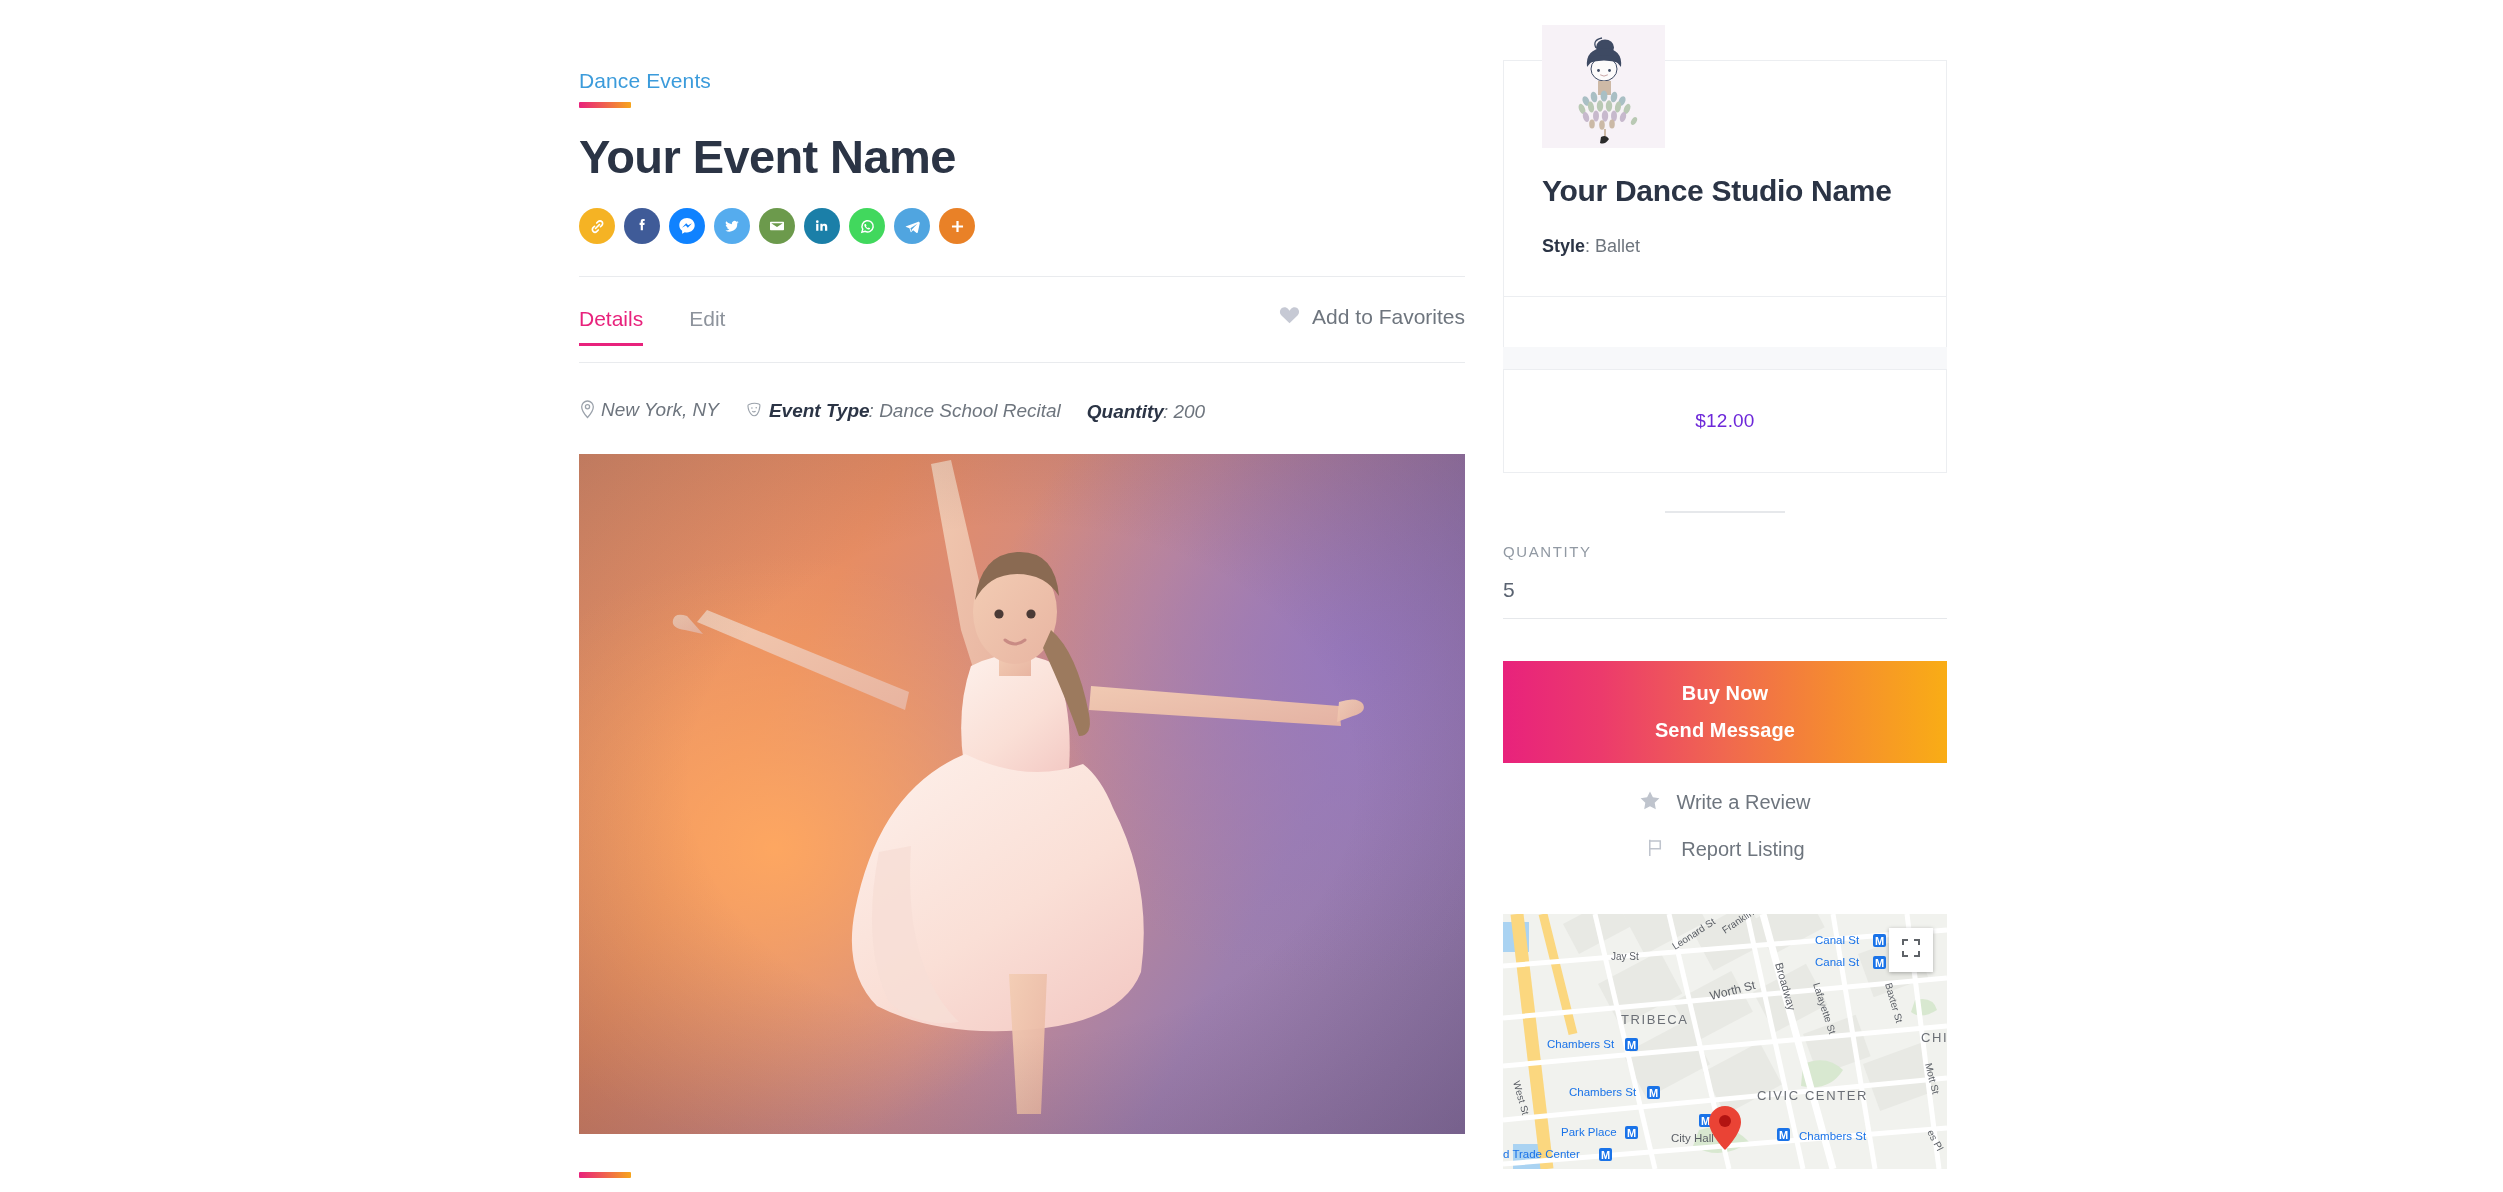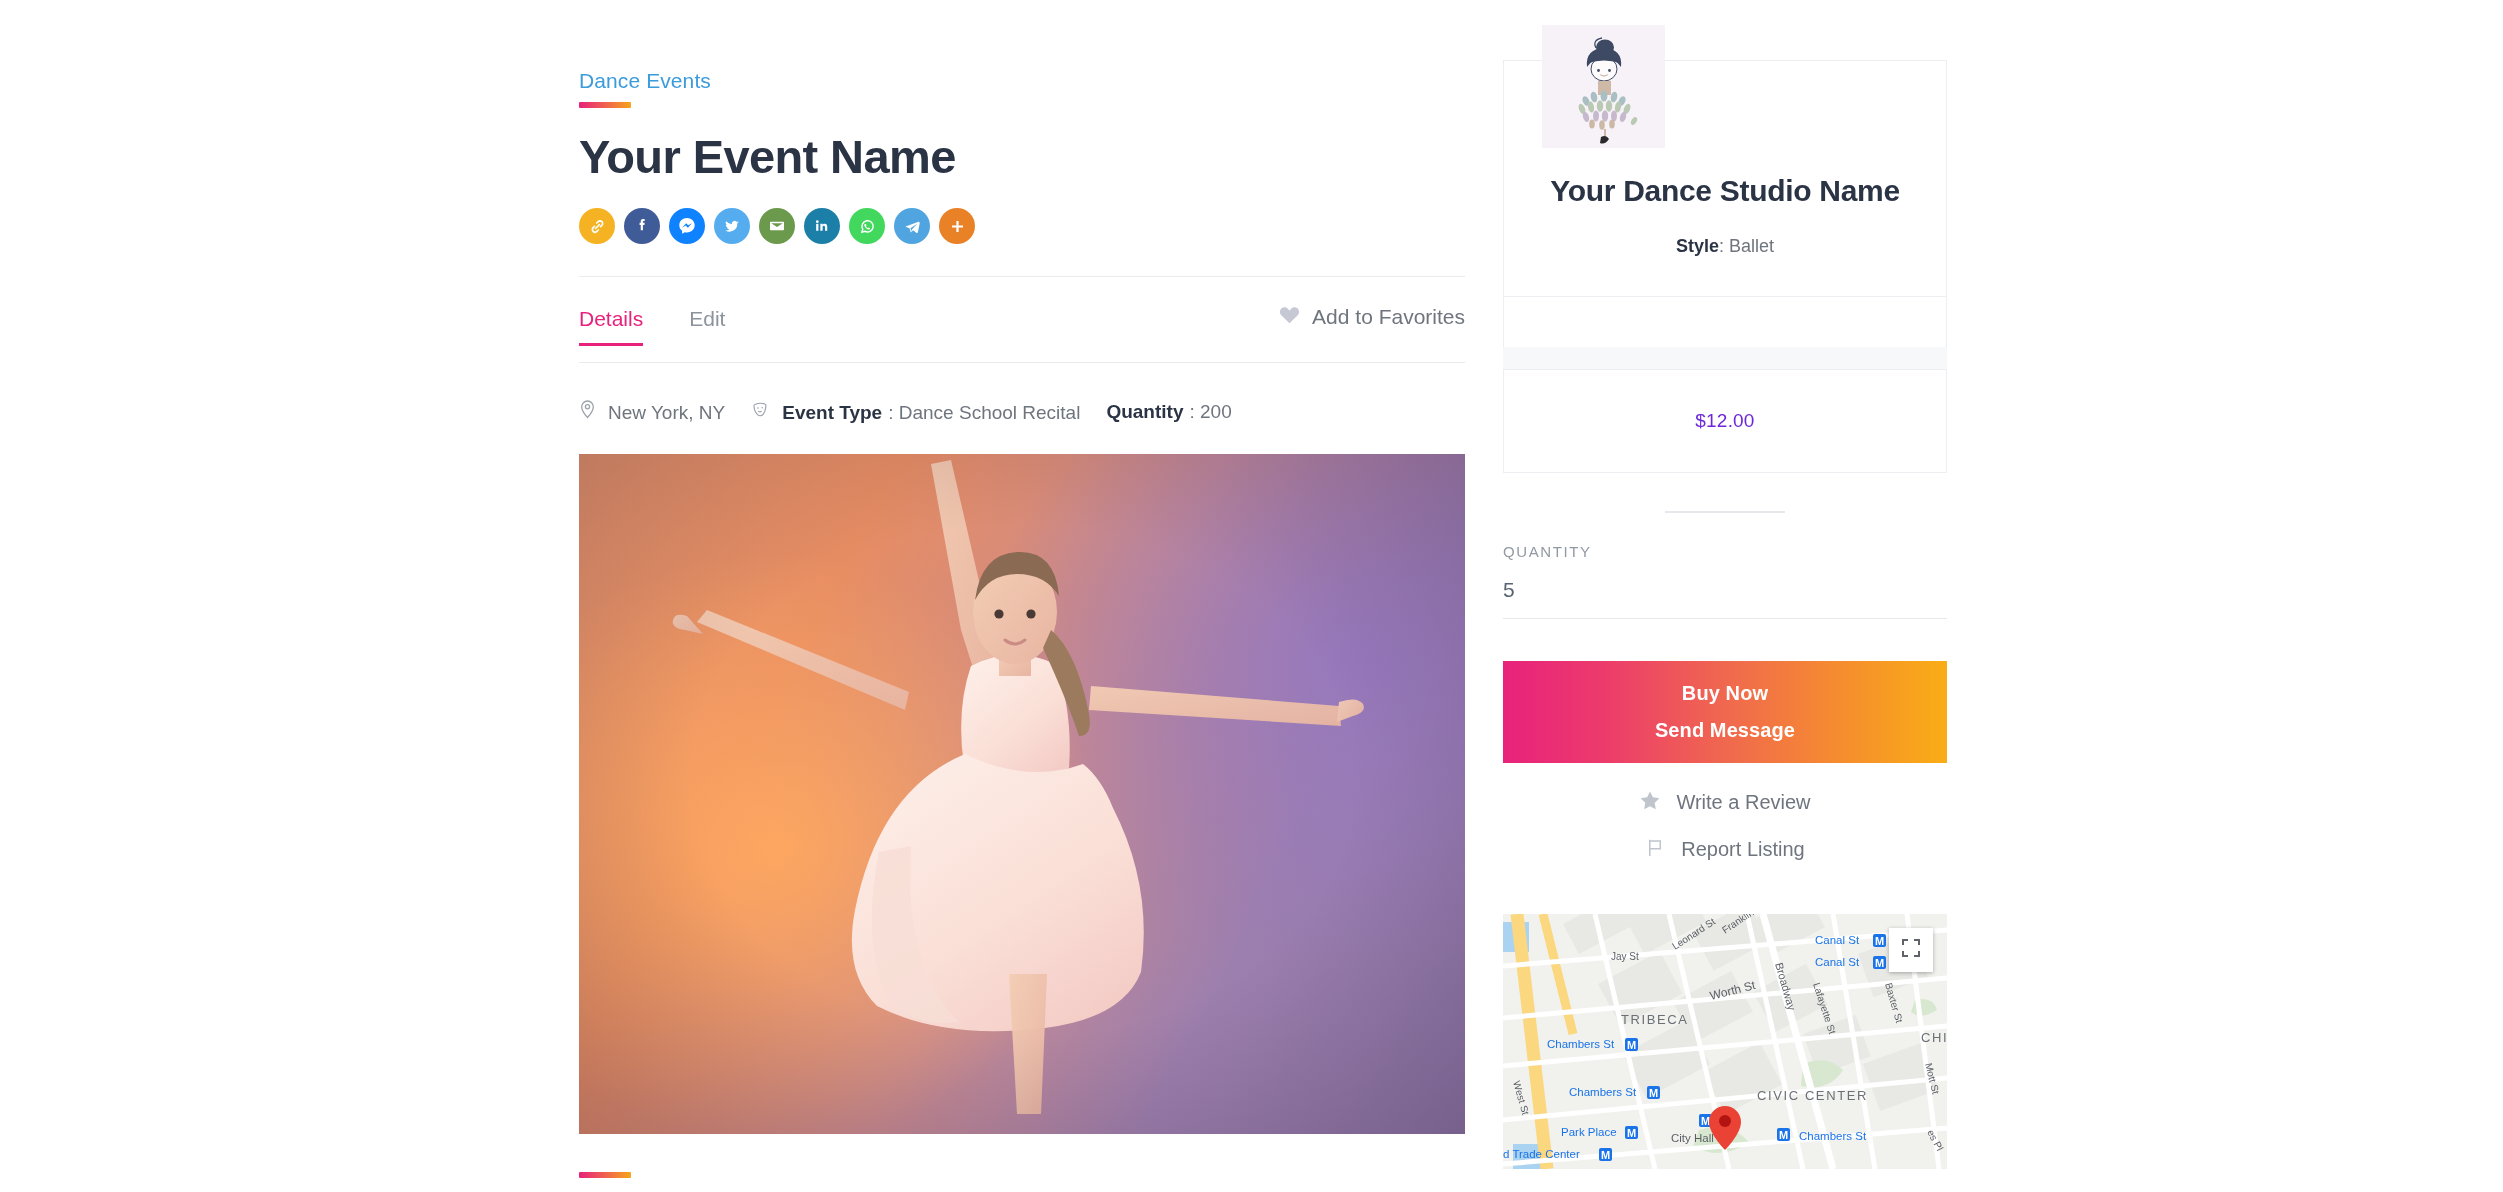"Your Dance Studio Name" .studio-inner { text-align: center -> none }
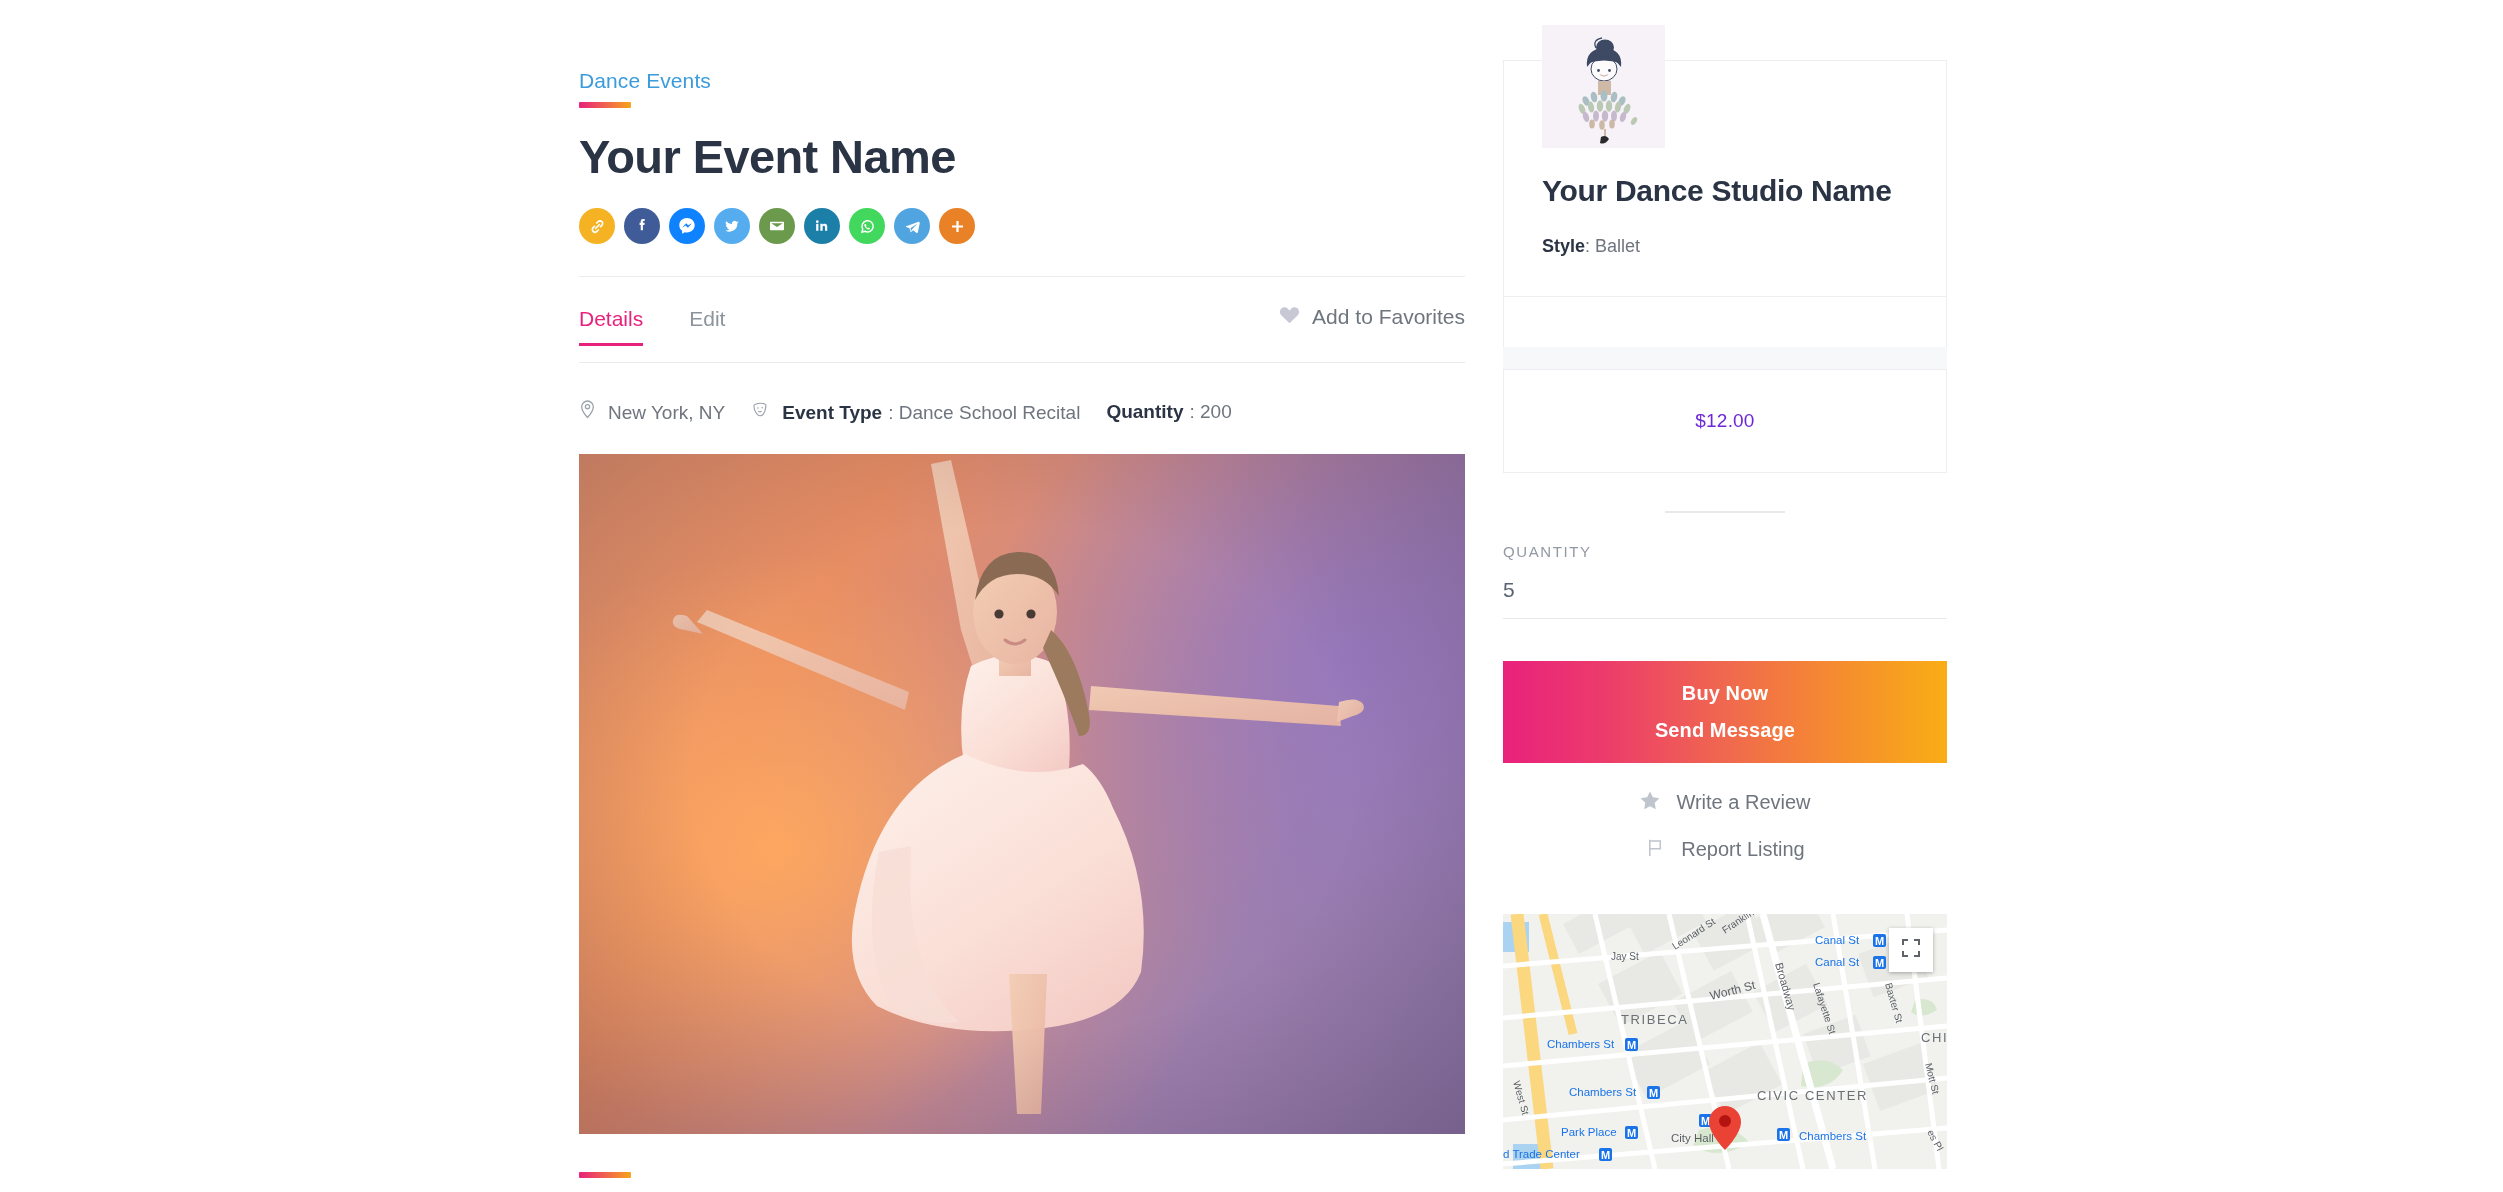"New York, NY" .meta-item { align-items: flex-end -> flex-start; font-style: none -> italic; gap: 12px -> 5px }
